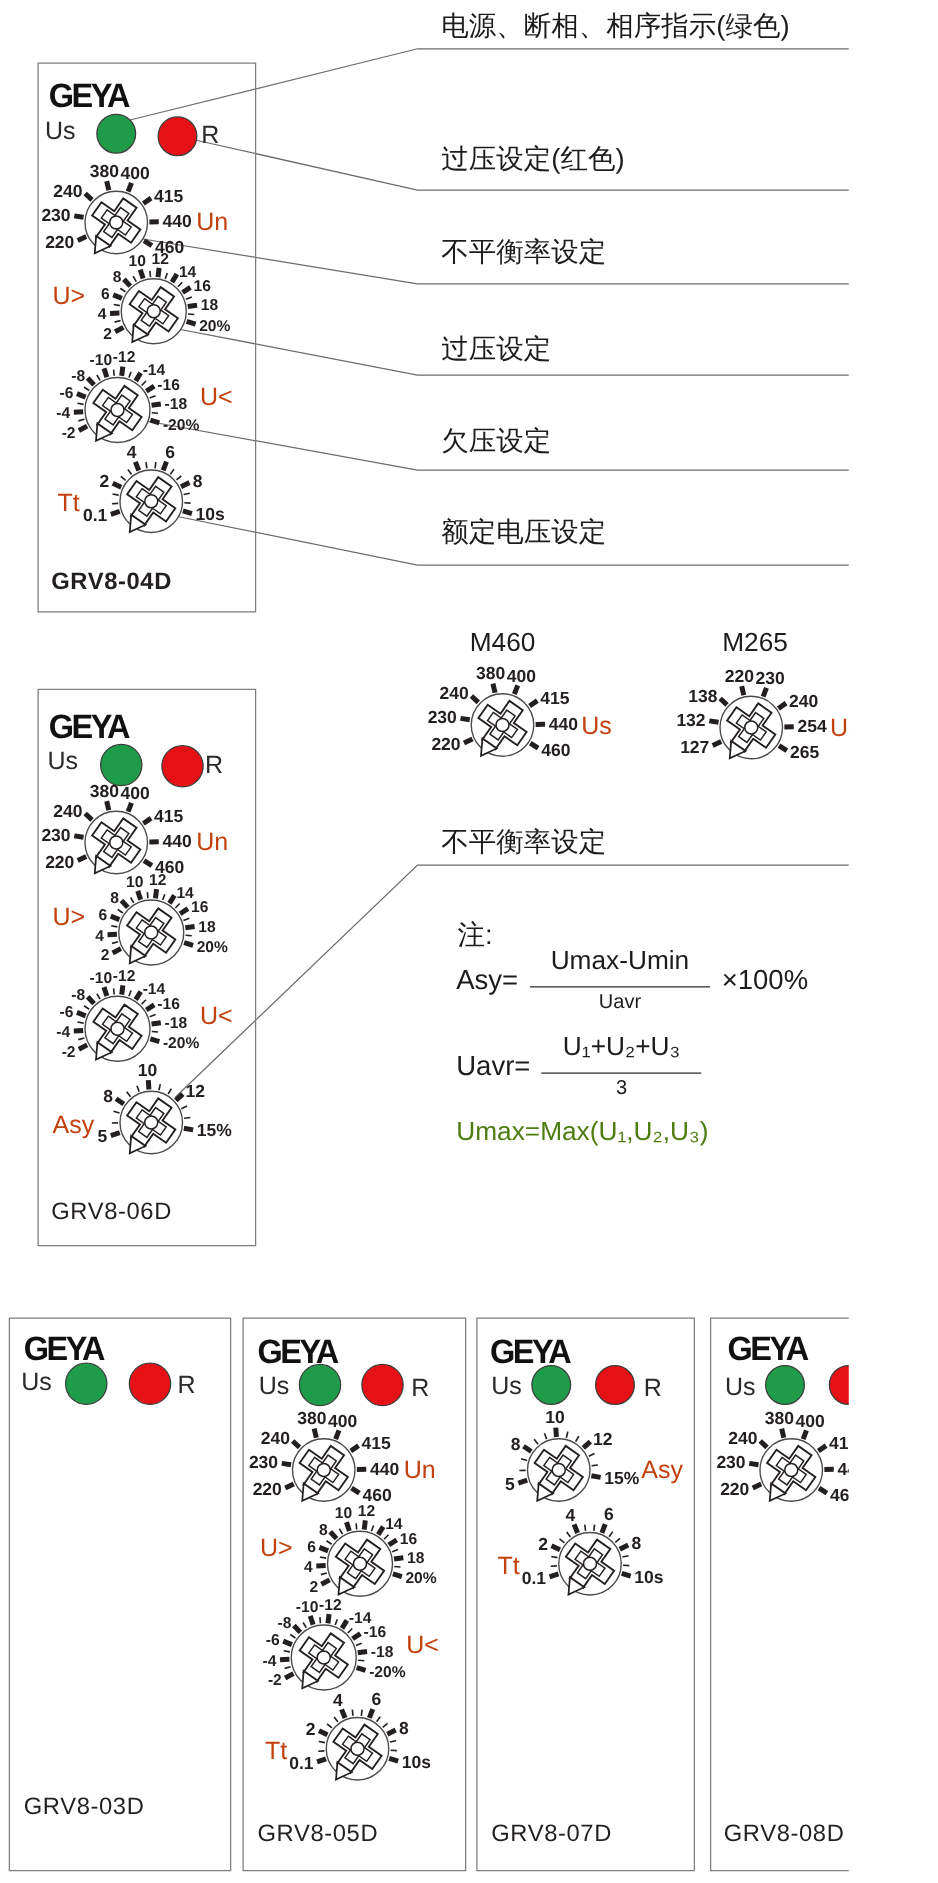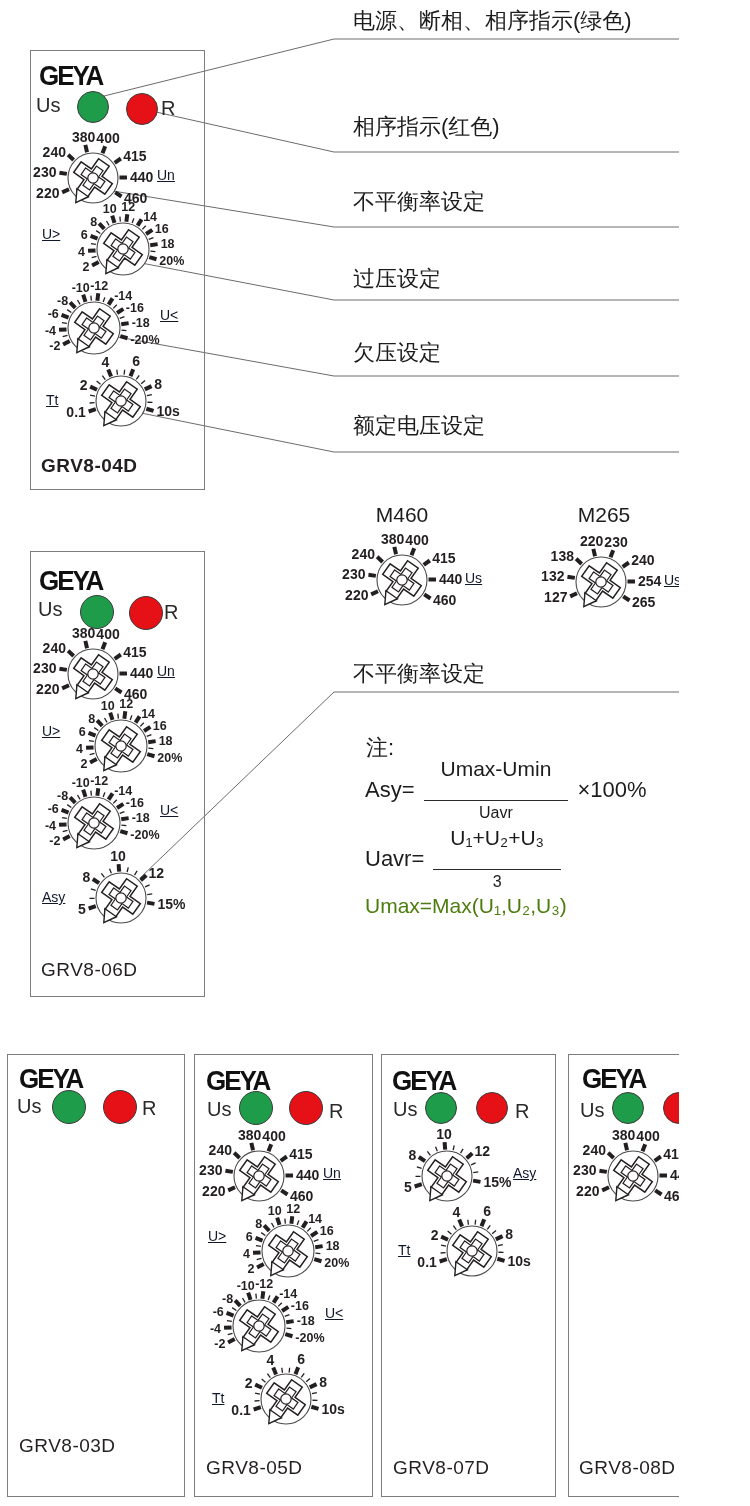"相序指示(红色)" div.annotation { text: 相序指示 -> 过压设定 }
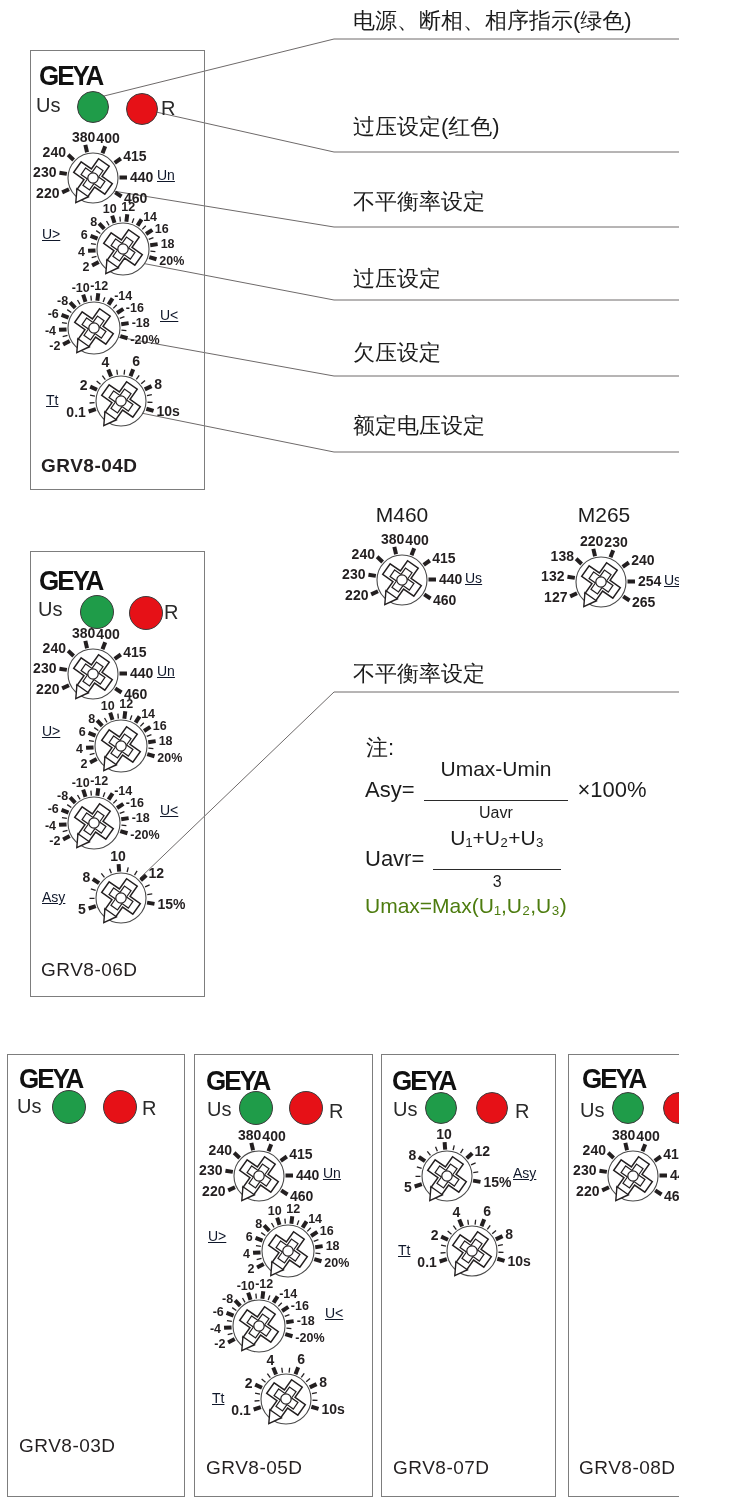"Un" .dial-name { color: #0f172a -> #c2410c; font-size: 14px -> 20px; text-decoration: underline -> none }
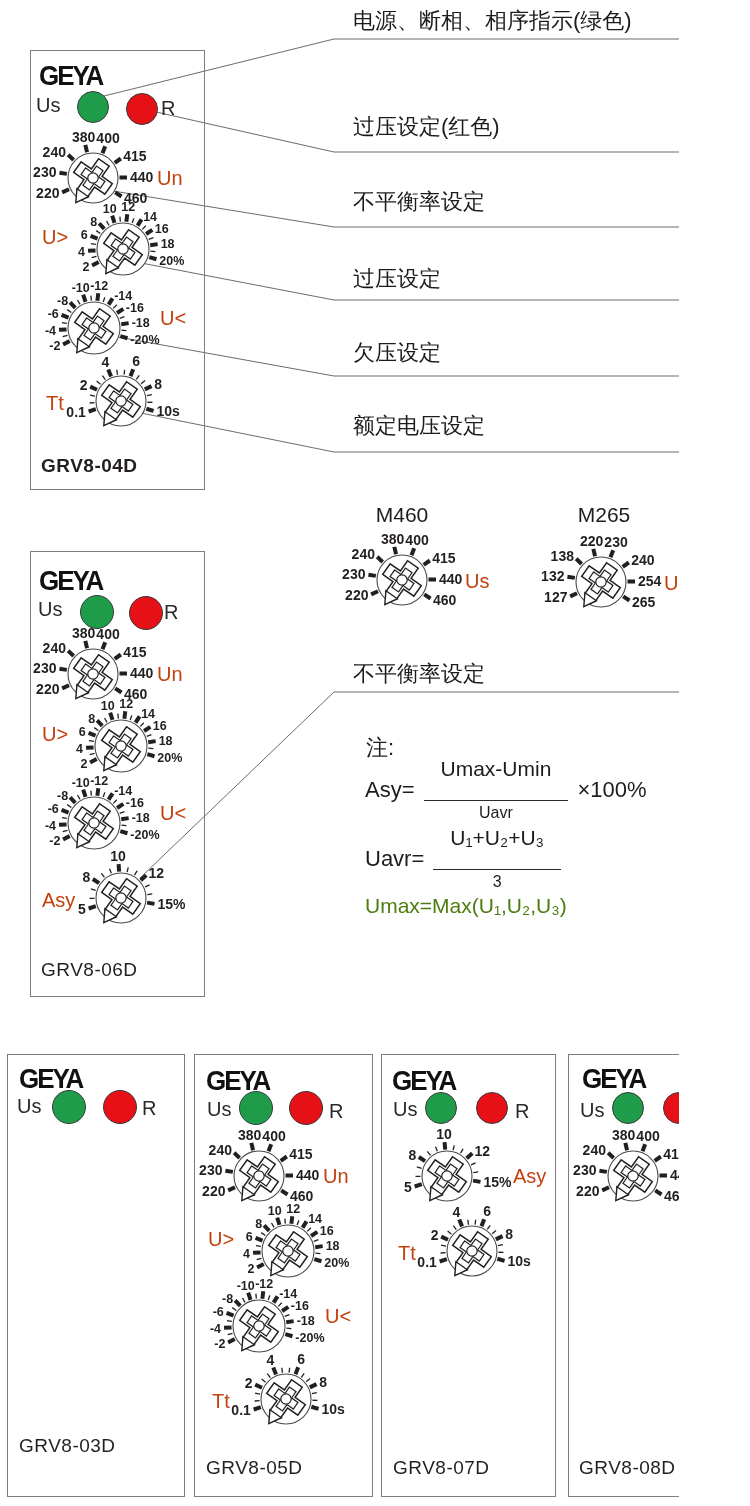"Umax-Umin" .frac .num { padding: 0 17px 19px -> 0 17px 8px }
